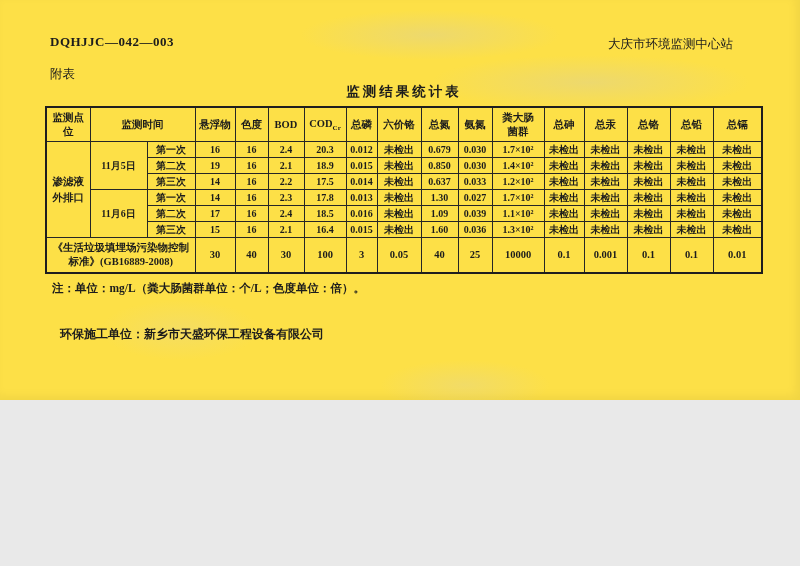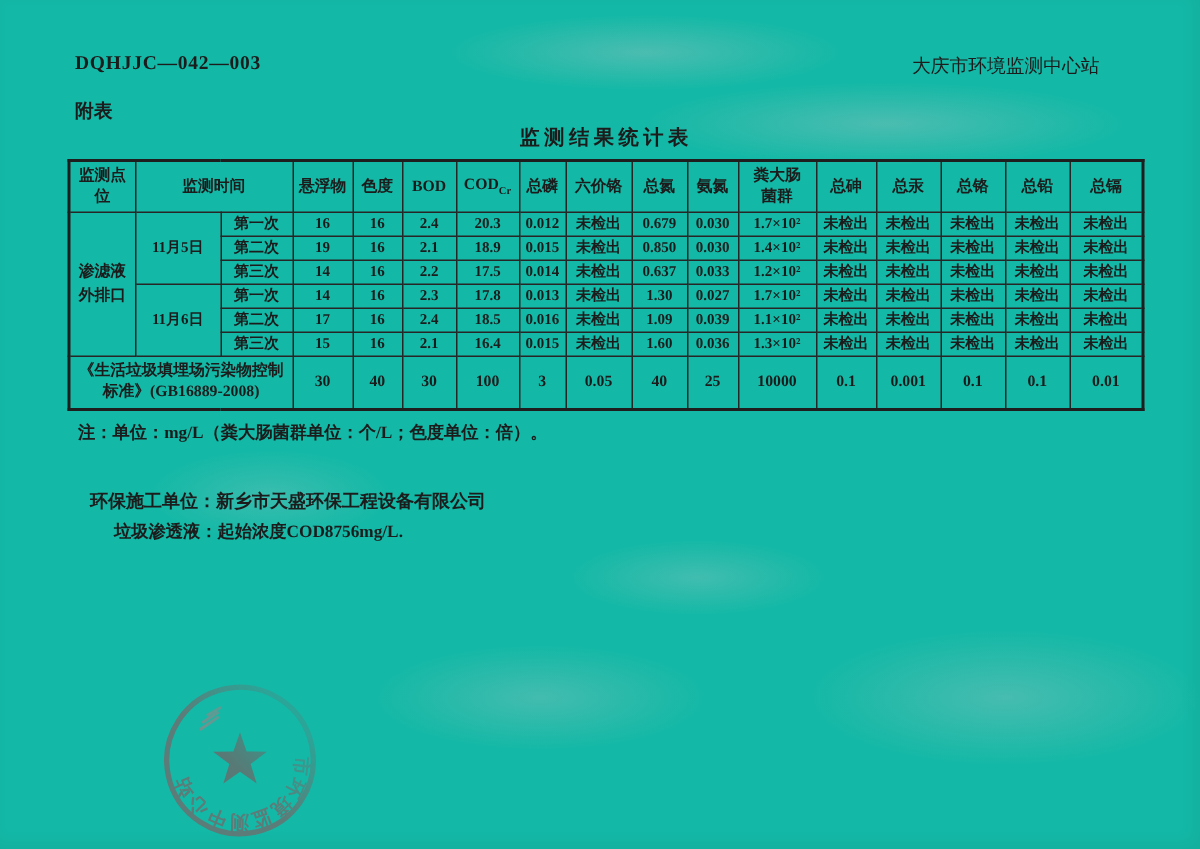"DQHJJC—042—003" .page { background: #14b8a6 -> #fde047; height: 566px -> 400px }
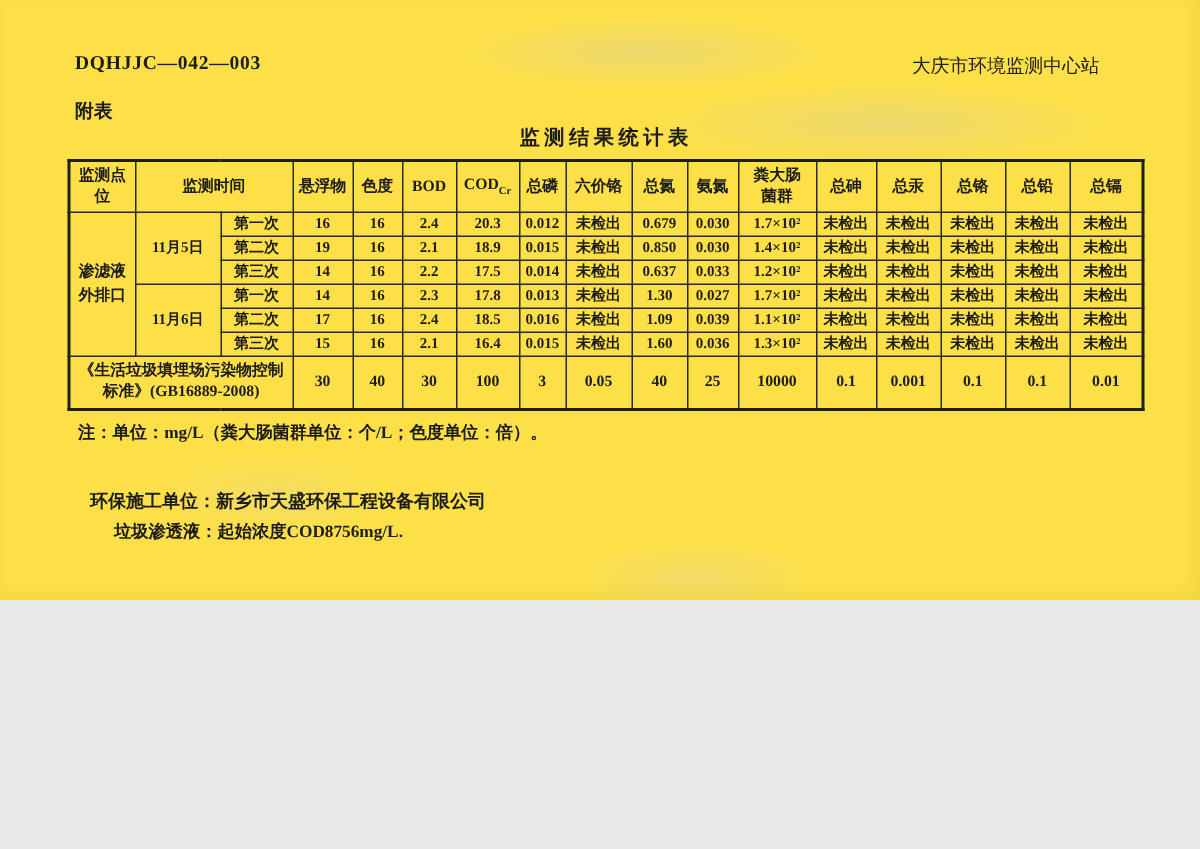"附表" .appendix { font-weight: bold -> normal }
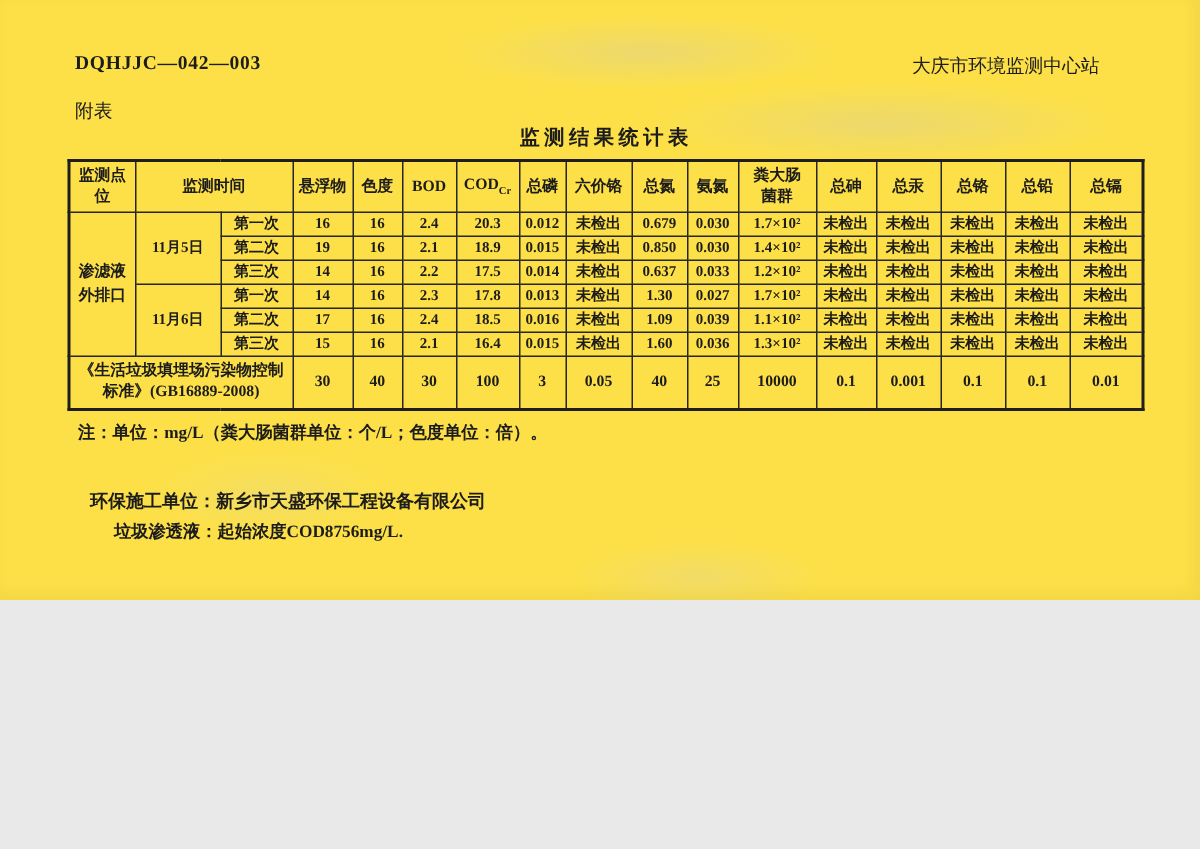"垃圾渗透液：起始浓度COD8756mg/L." div.note-line { html: <div>垃圾渗透液：起始浓度COD8756mg/L.</div> -> none }
